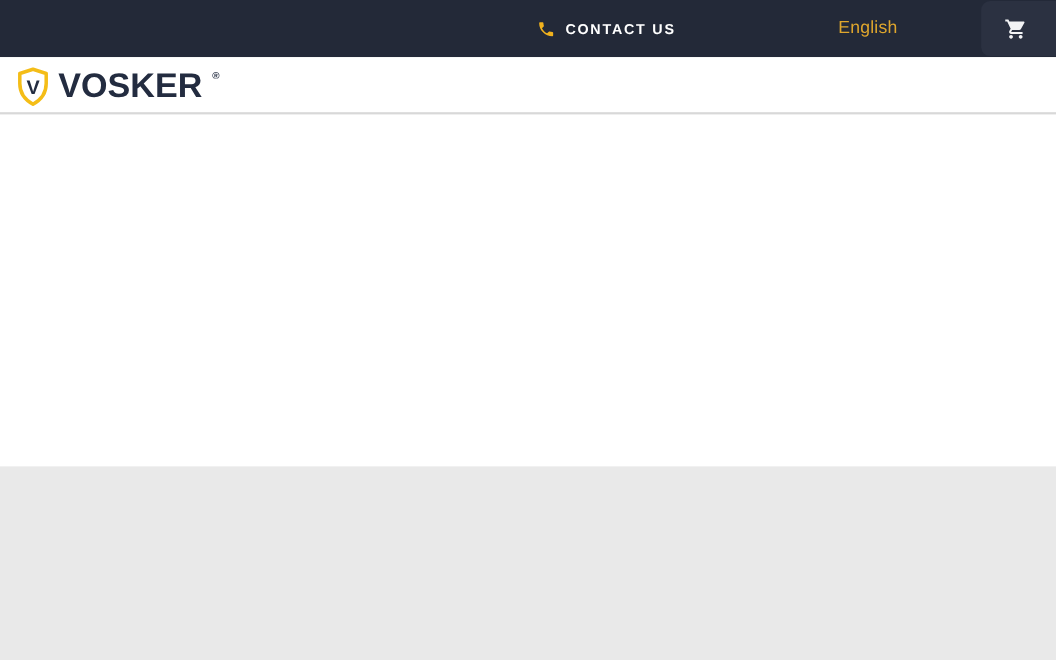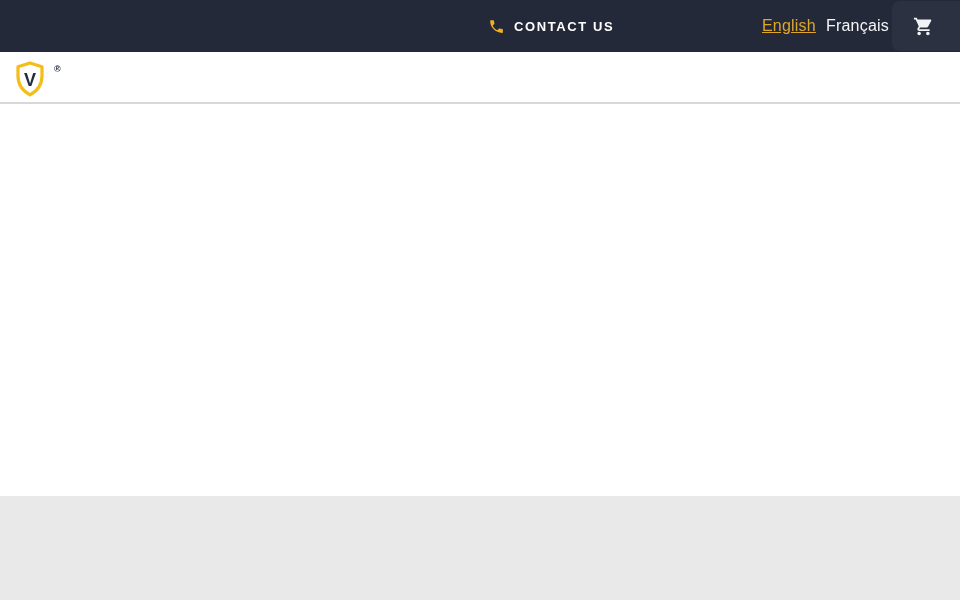"CONTACT US" .frame { height: 496px -> 424px }
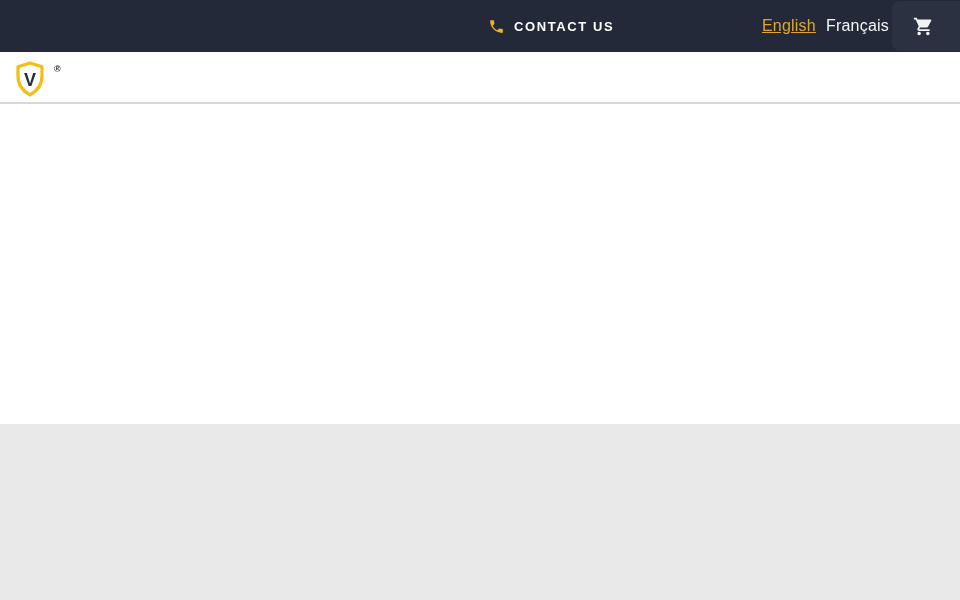"English" .lang-link.active { text-decoration: underline -> none }
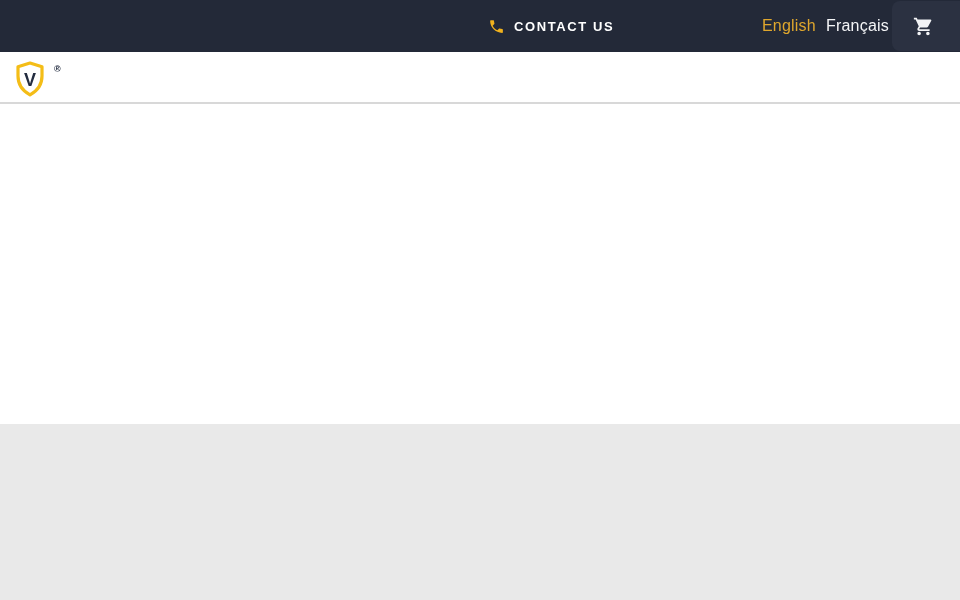"Français" a.lang-link { html: <a>Français</a> -> none }
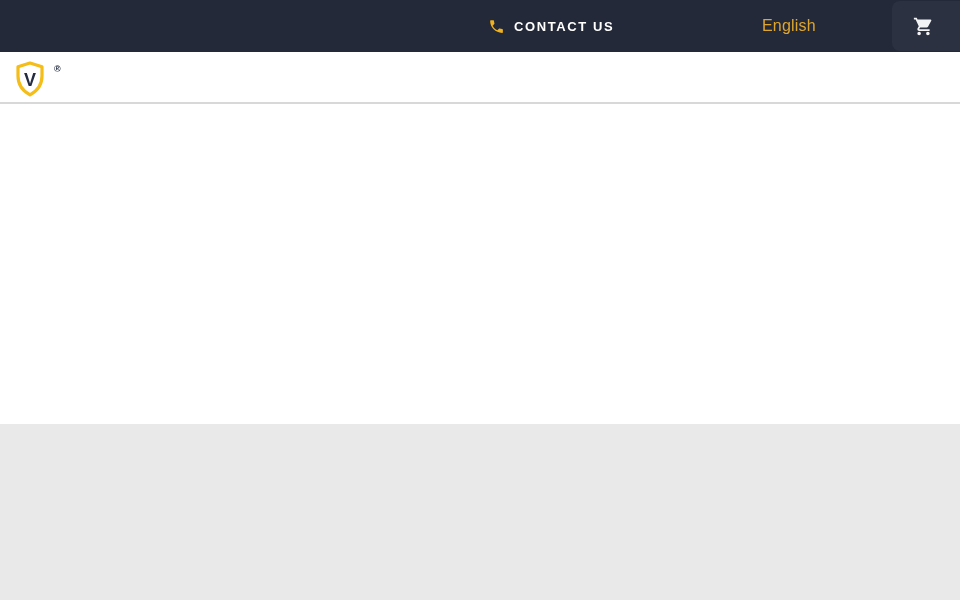"VOSKER" span.wordmark { html: none -> <span>VOSKER</span> }
